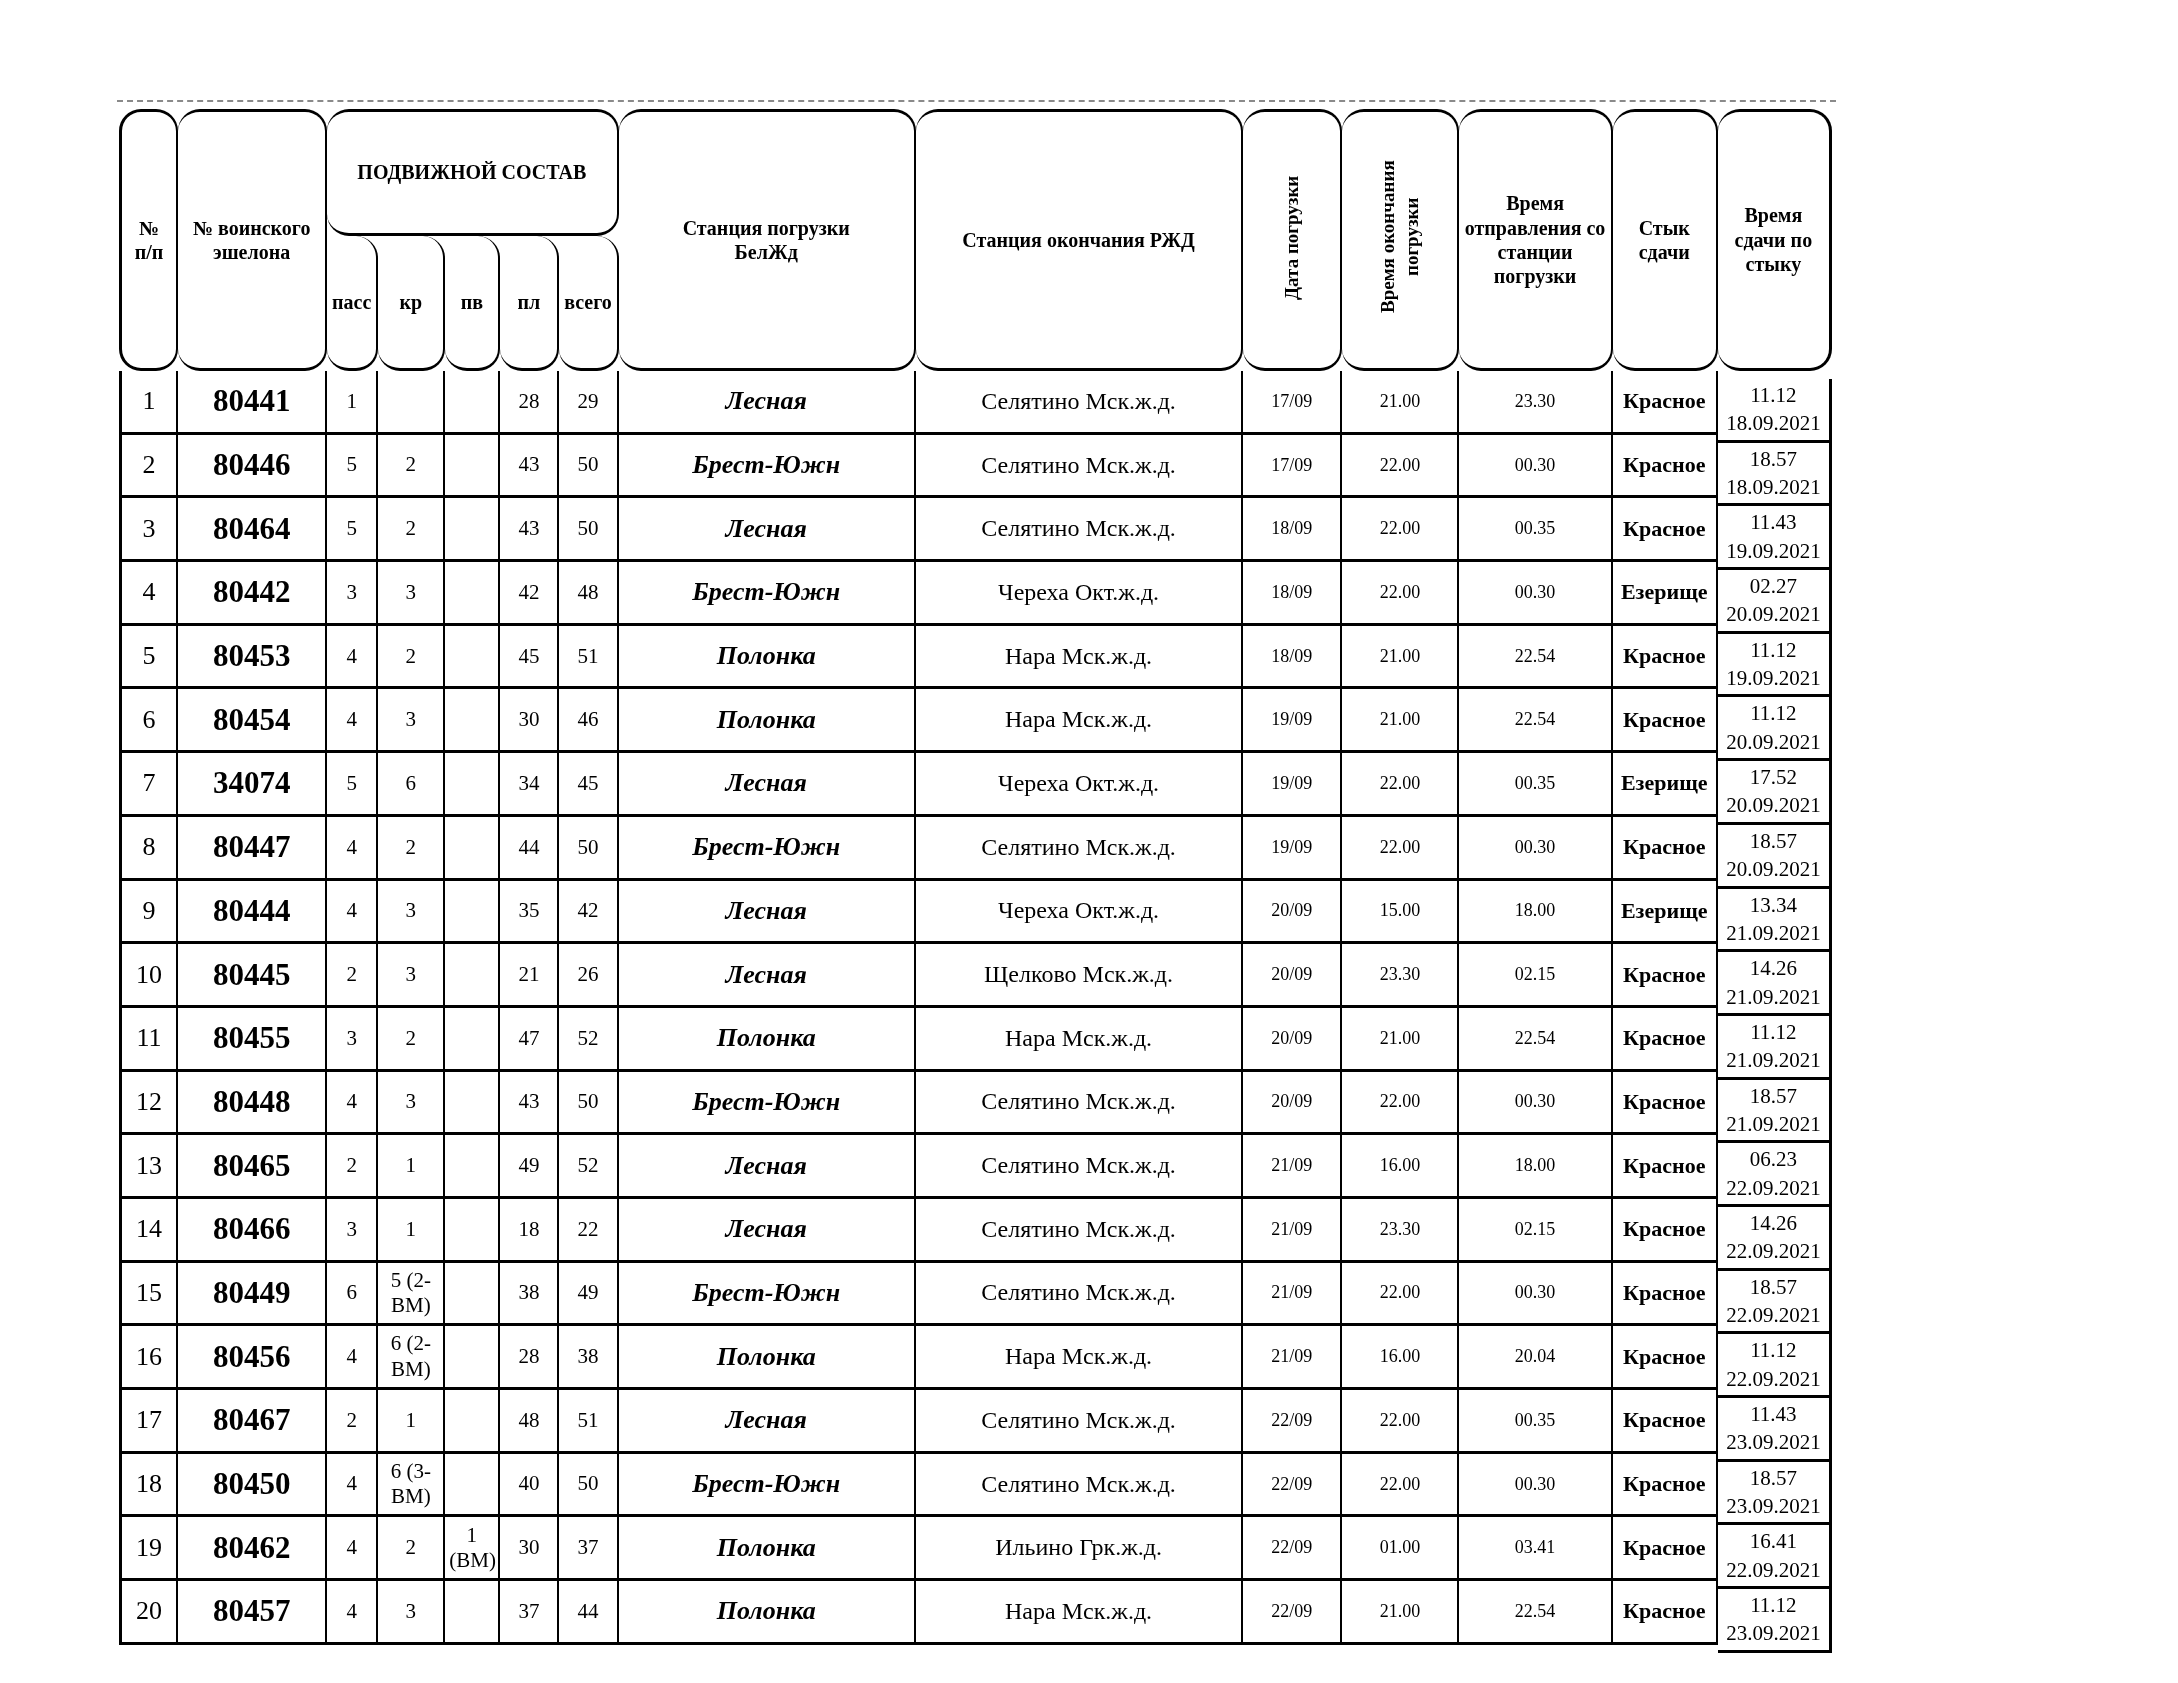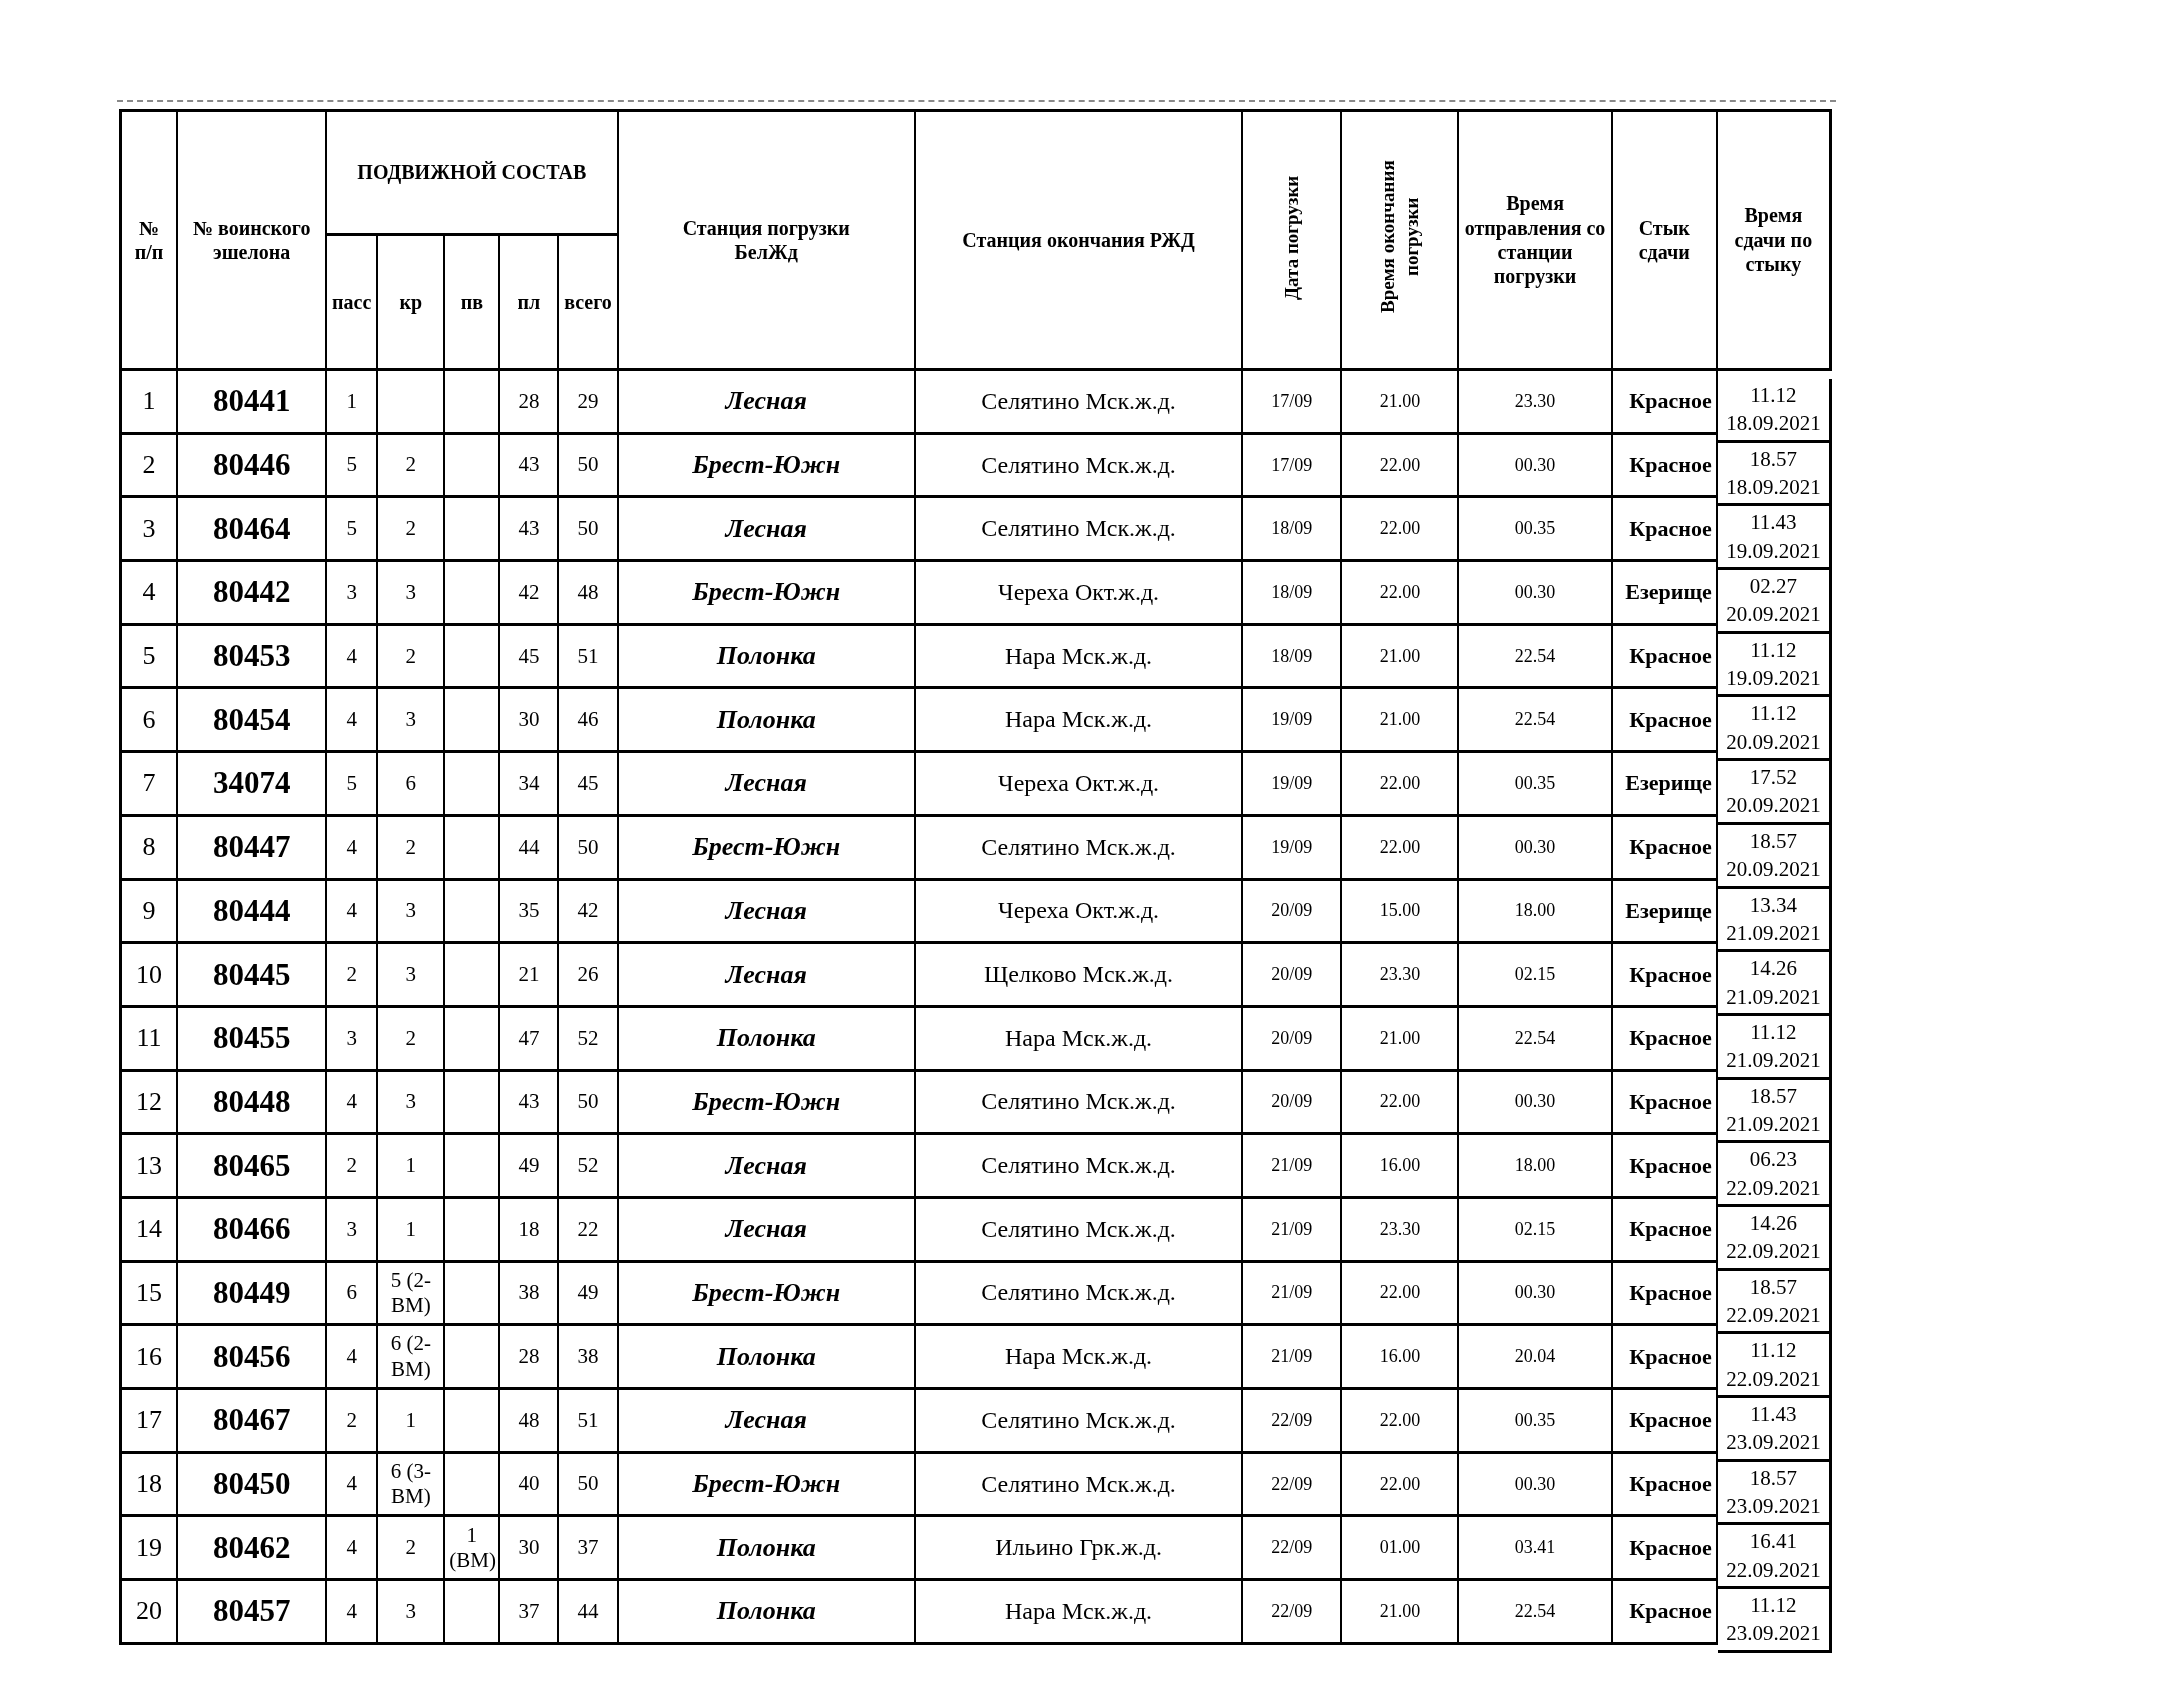"ПОДВИЖНОЙ СОСТАВ" thead th { border-radius: none -> 22px }
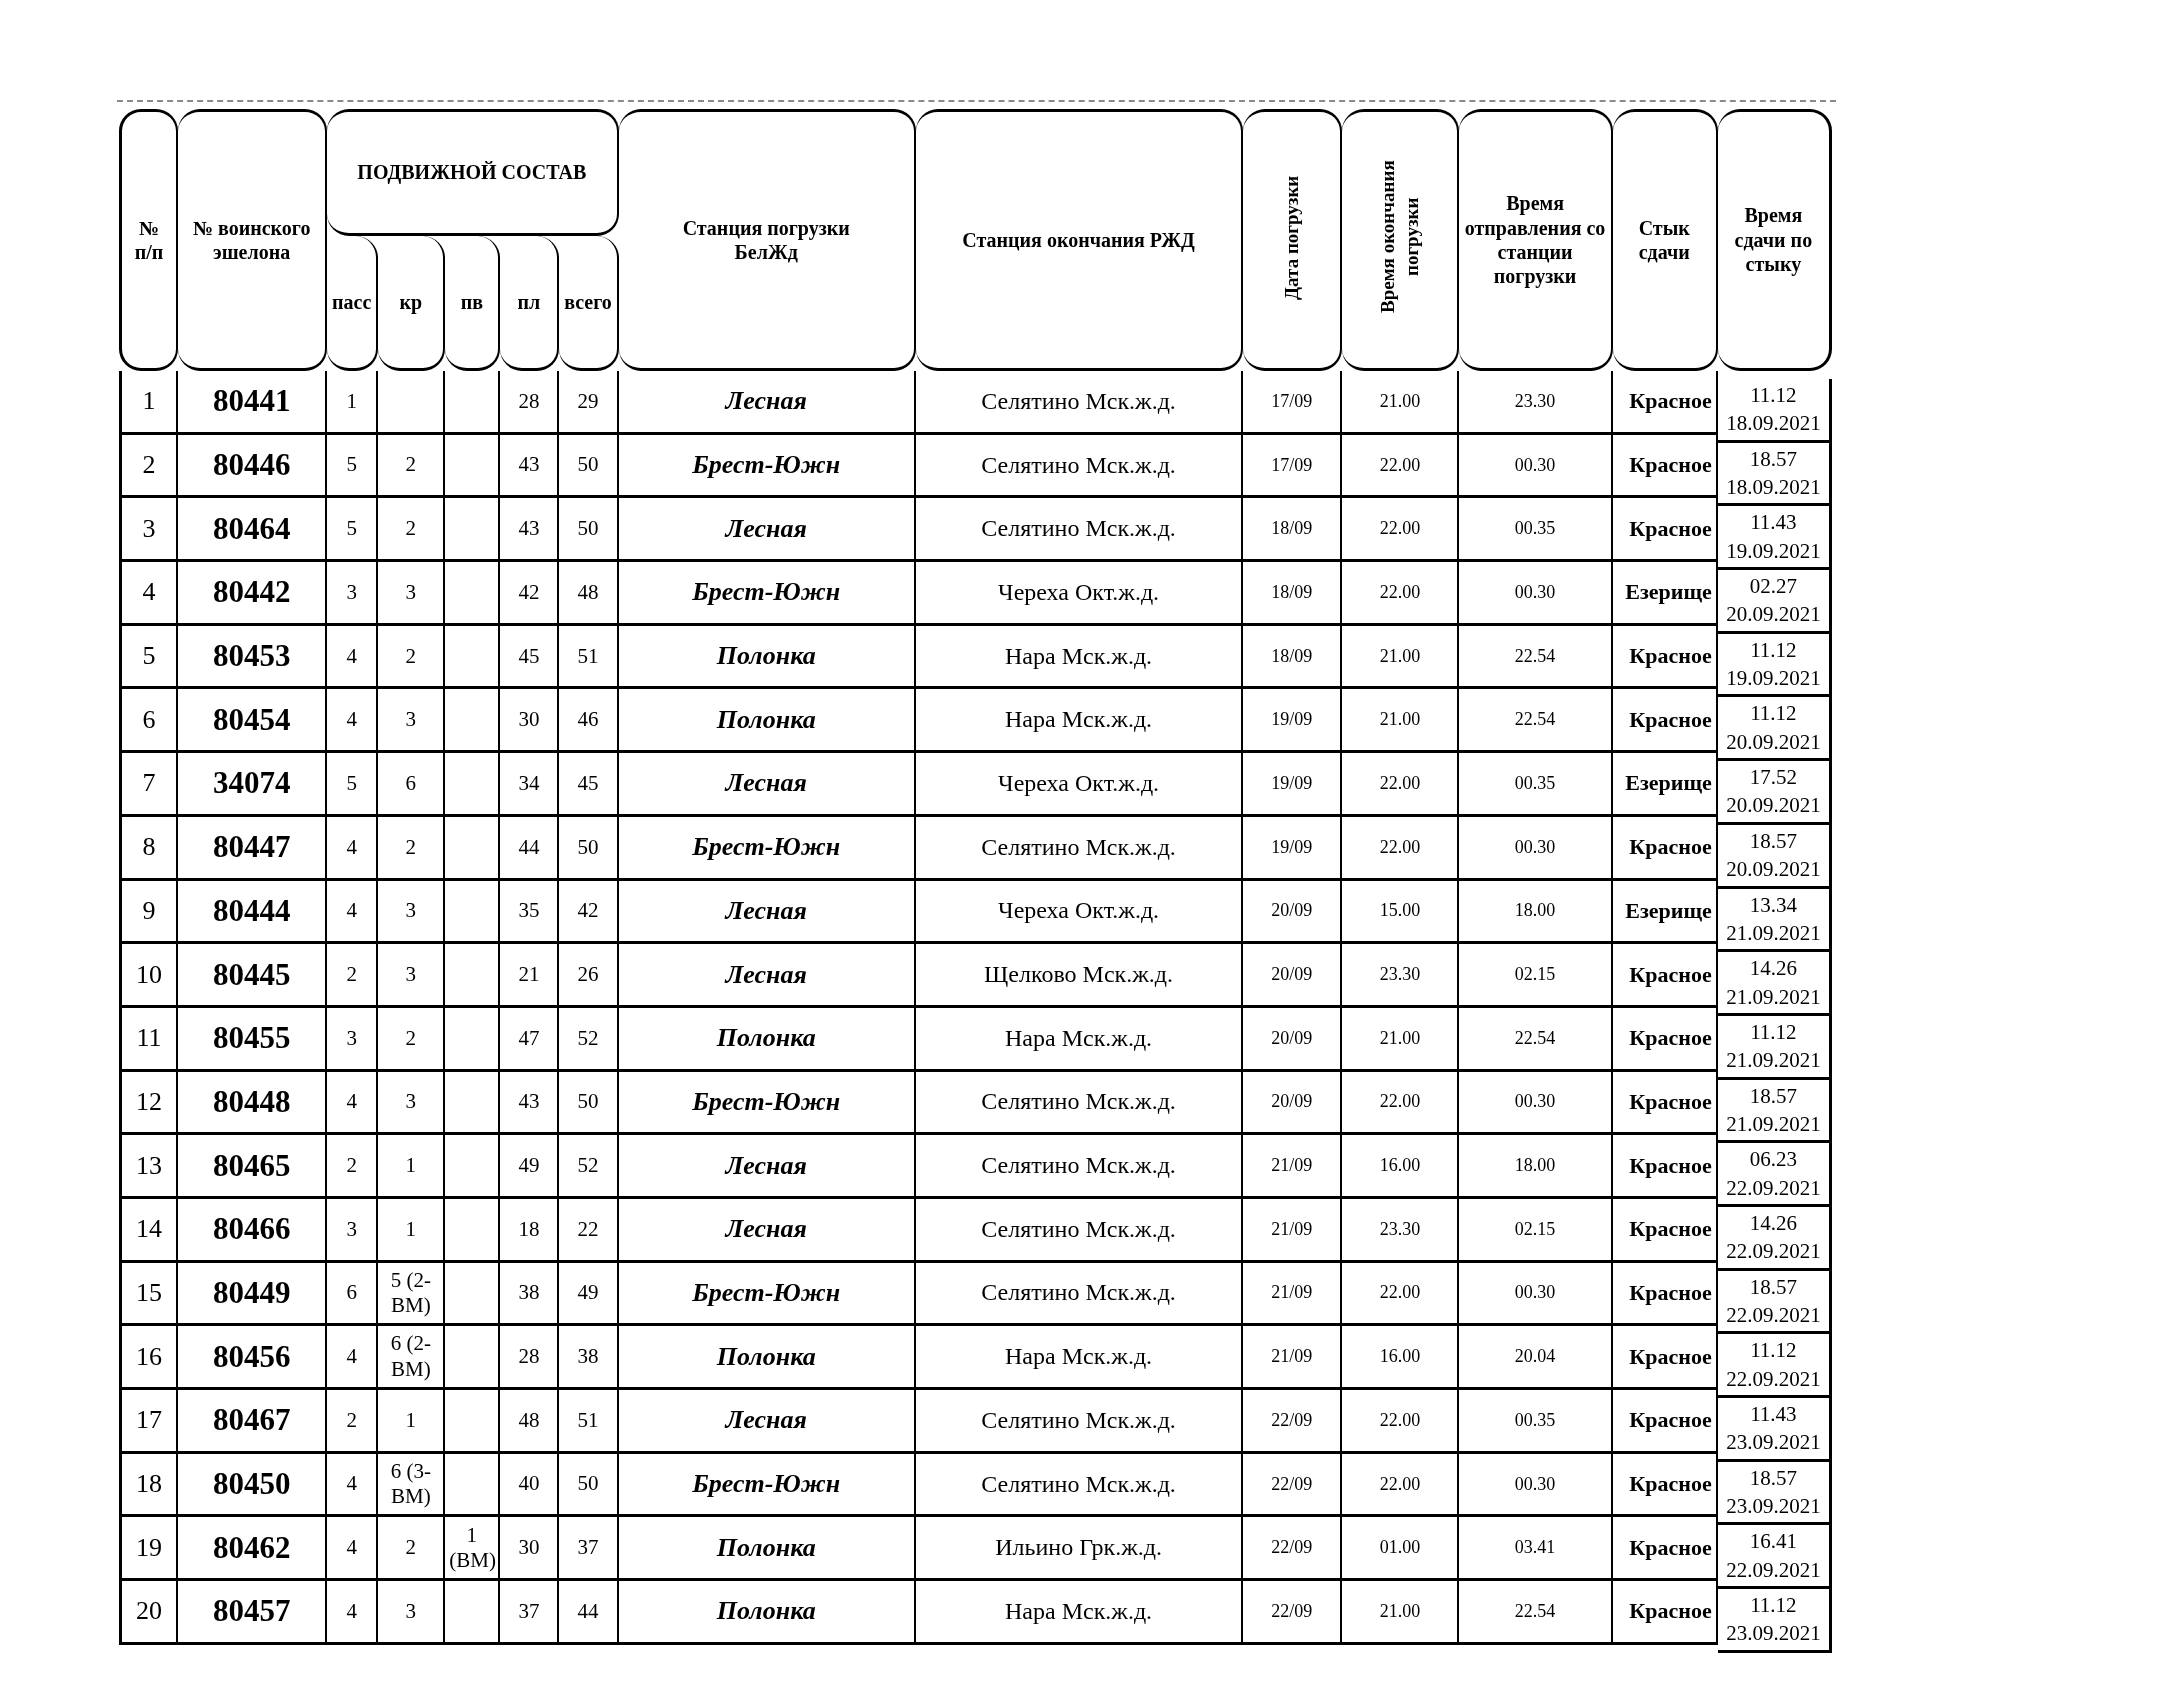"Красное" .c-styk { text-align: right -> none }
